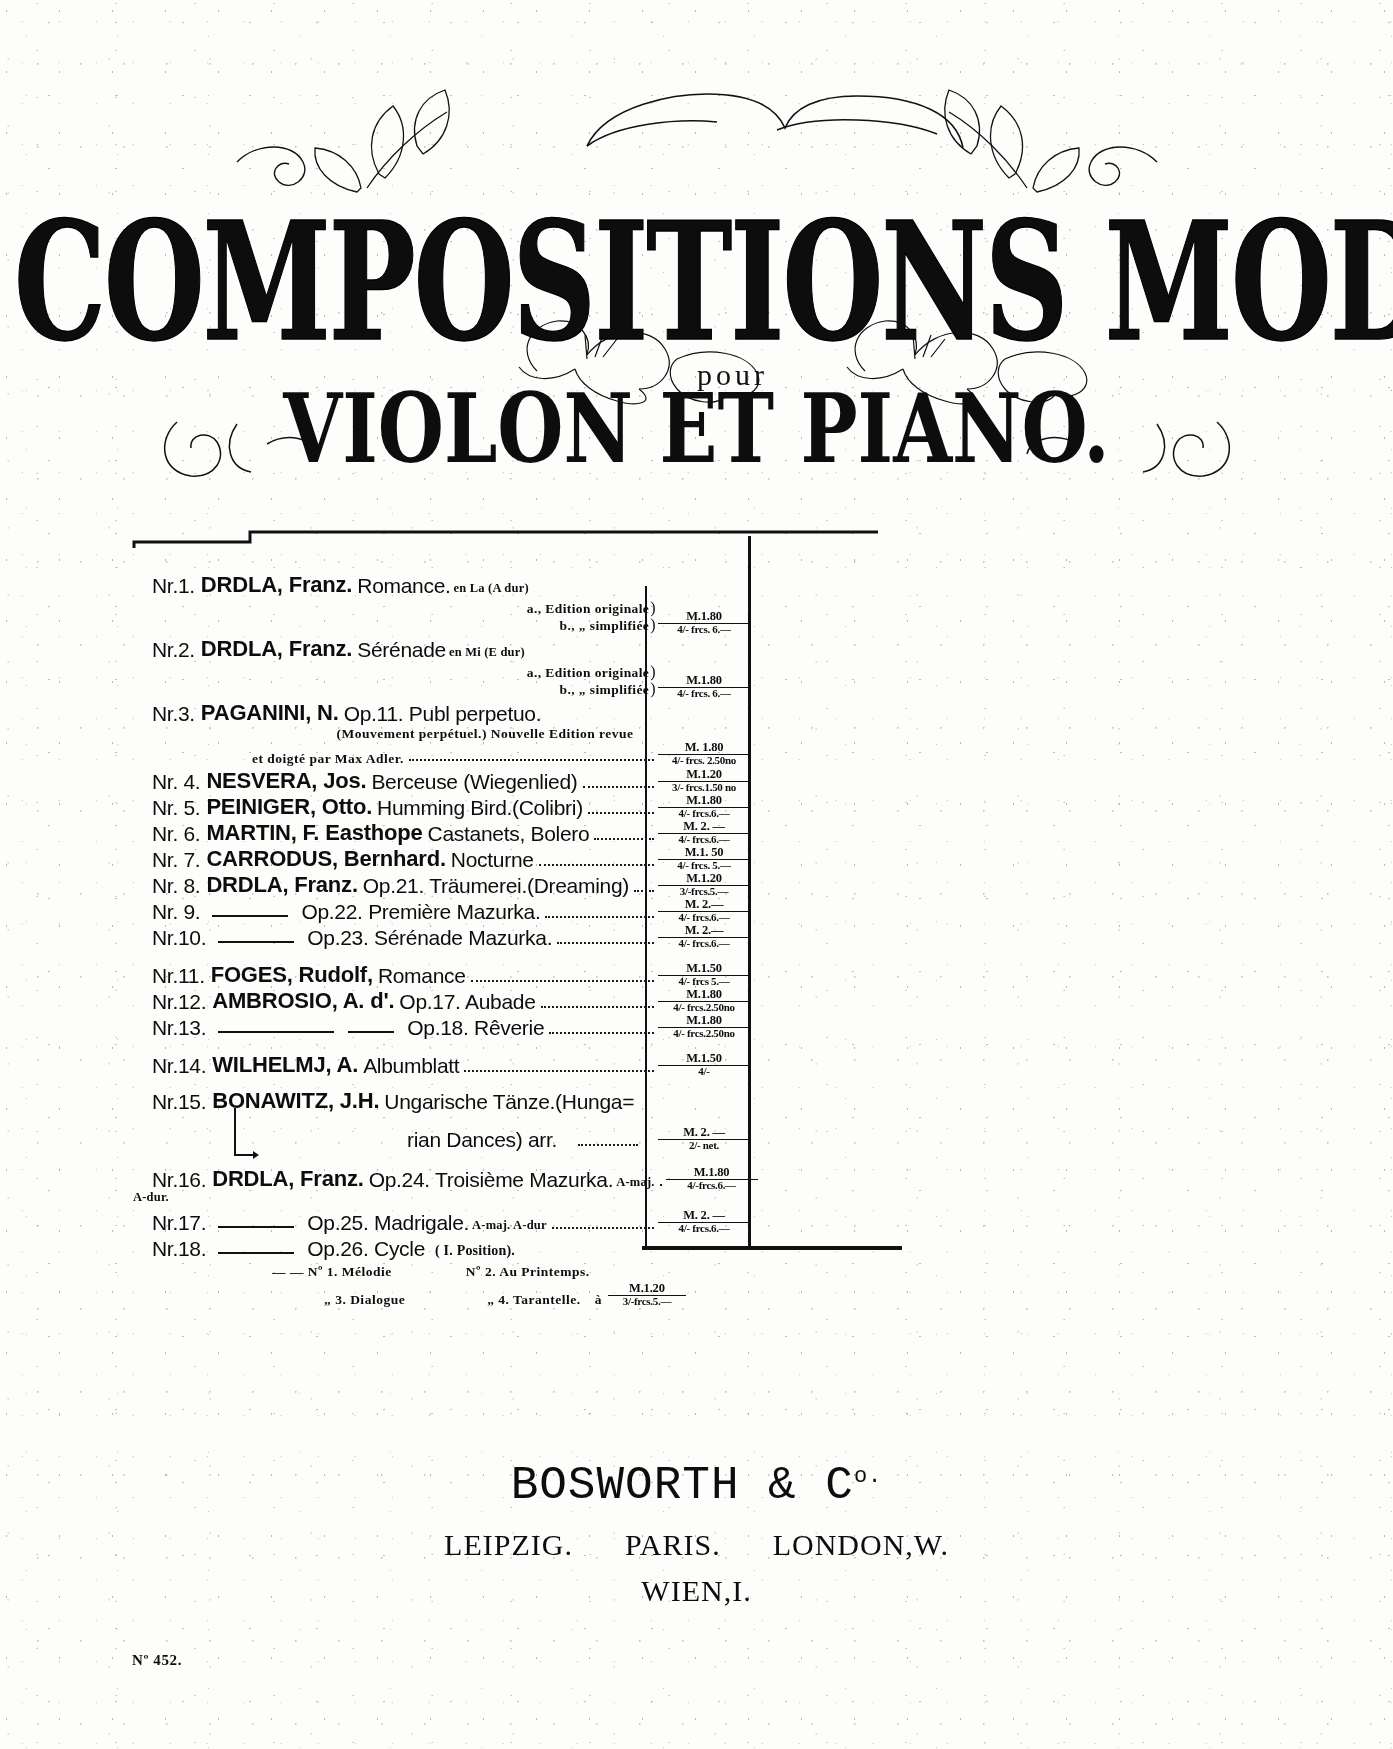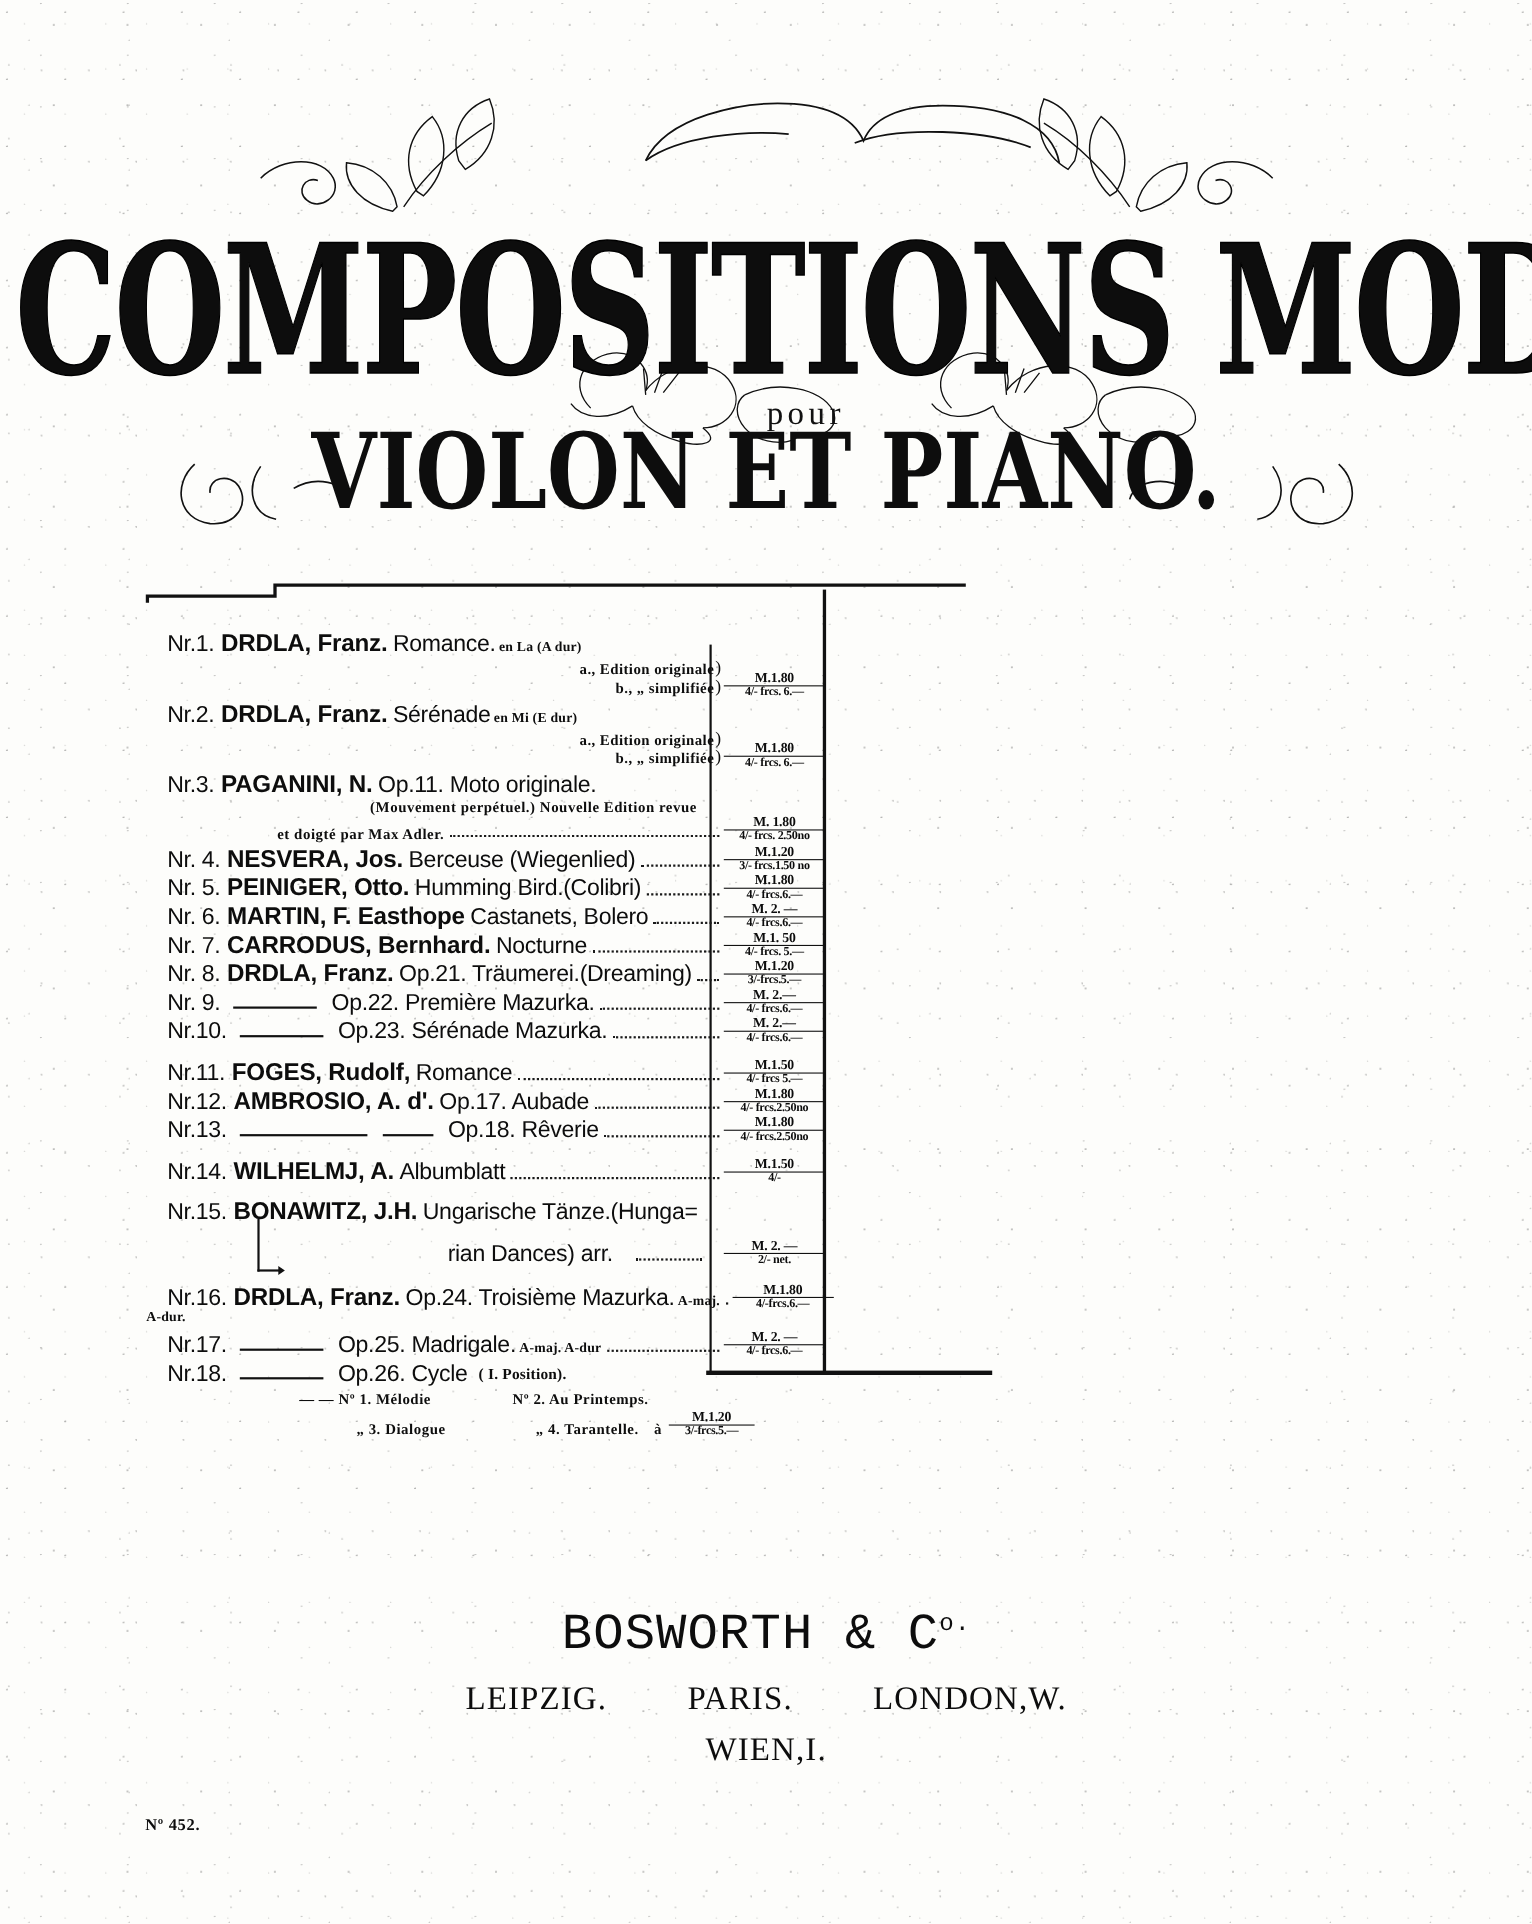"Op.11. Moto originale." span.work { text: Moto originale -> Publ perpetuo }
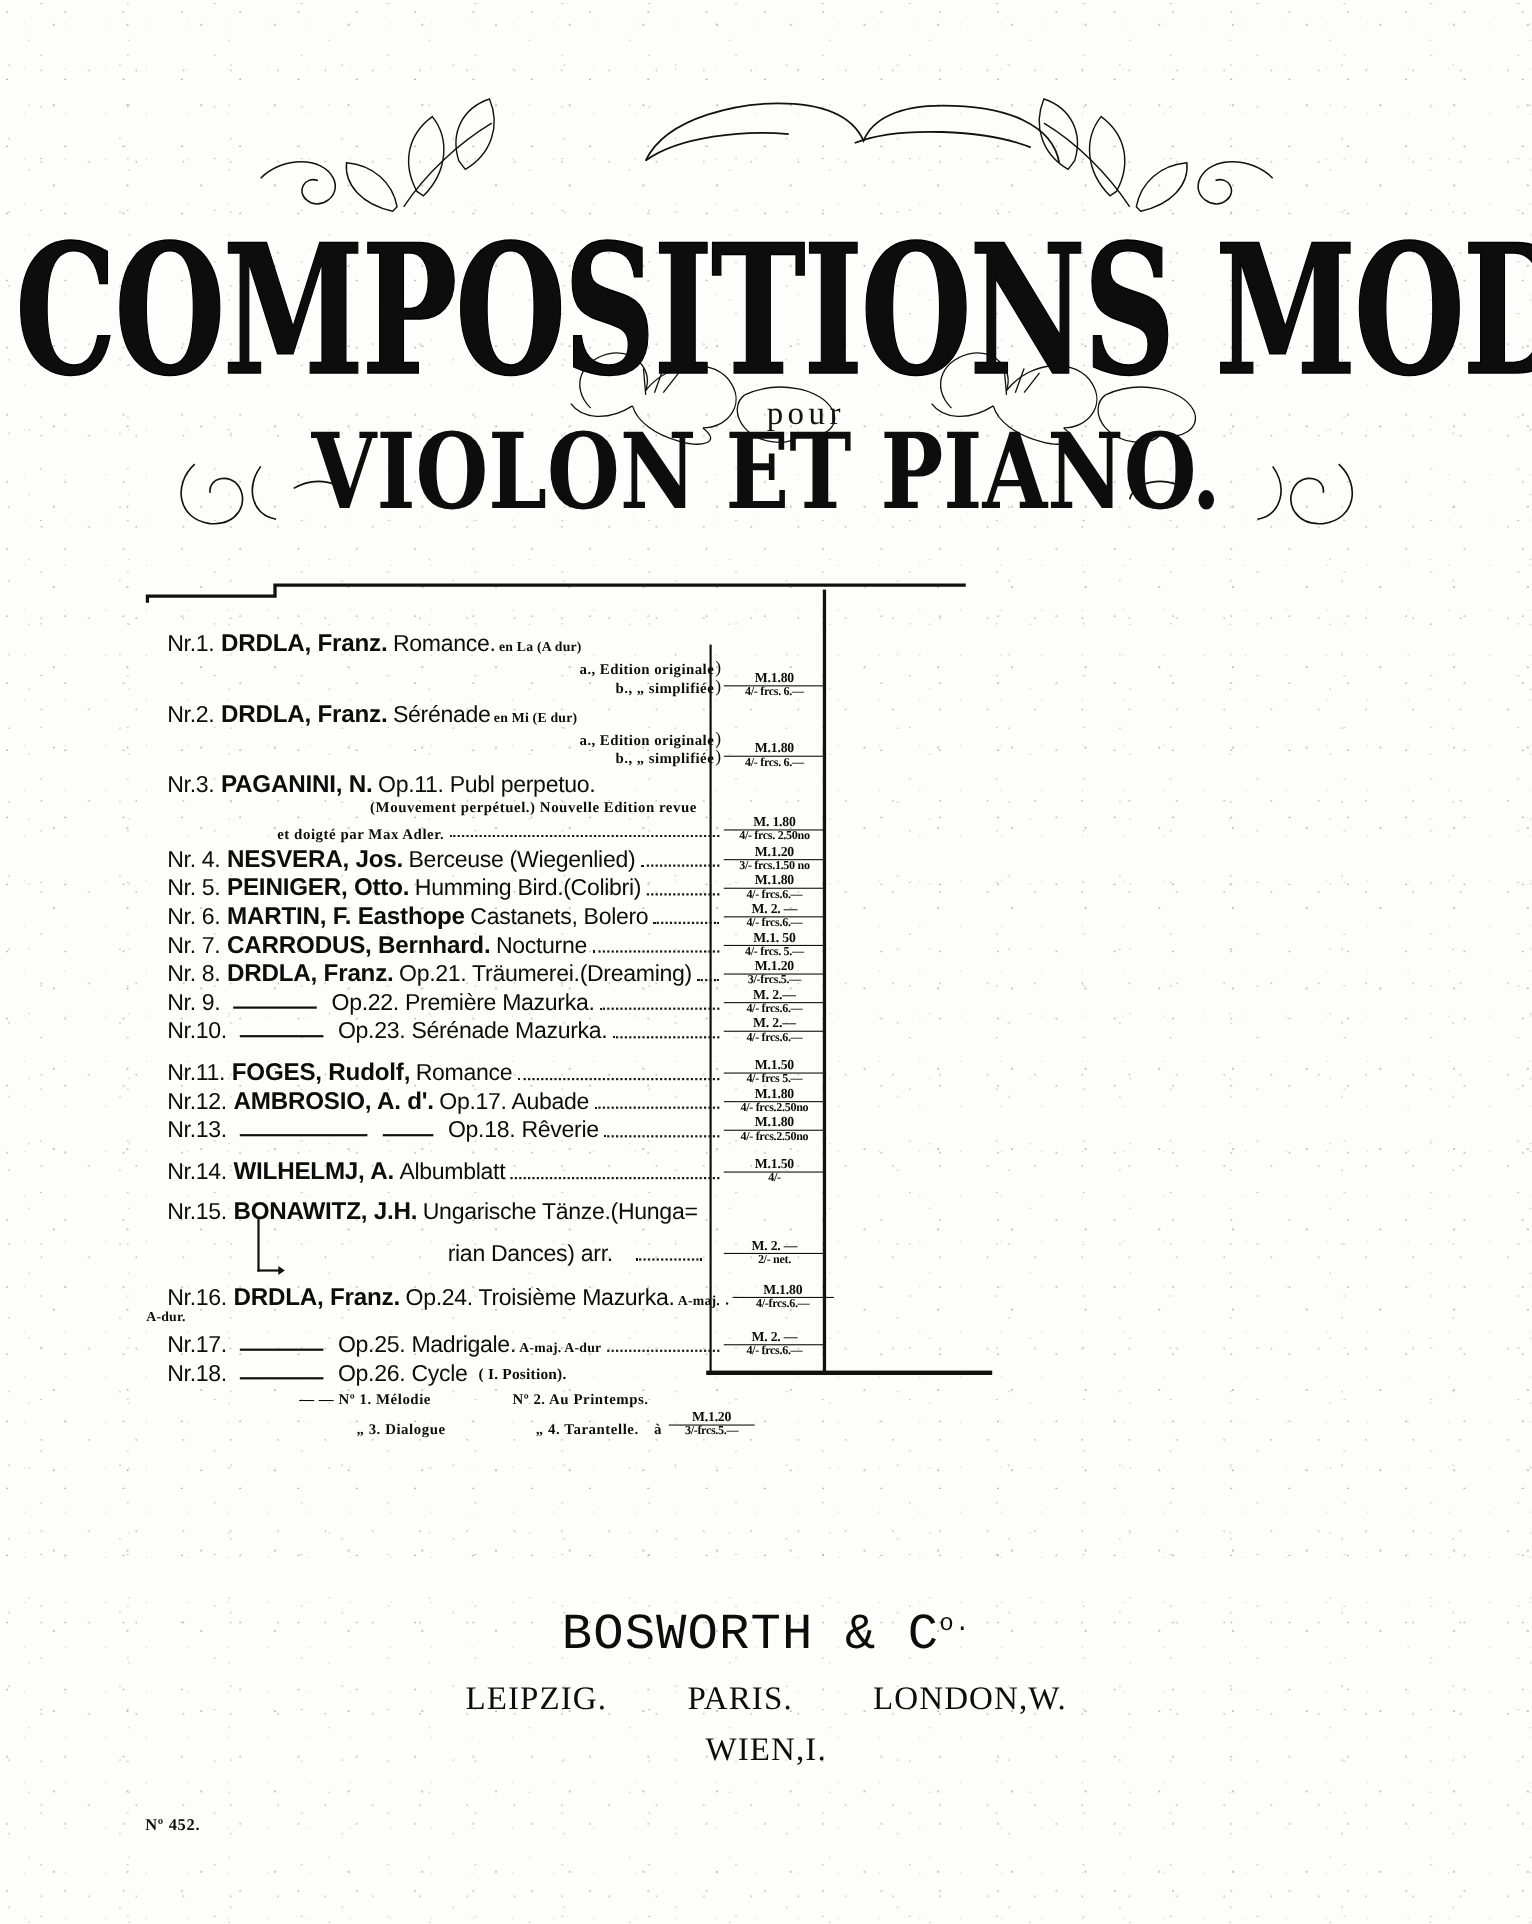"LEIPZIG." .cities { gap: 73px -> 52px }
